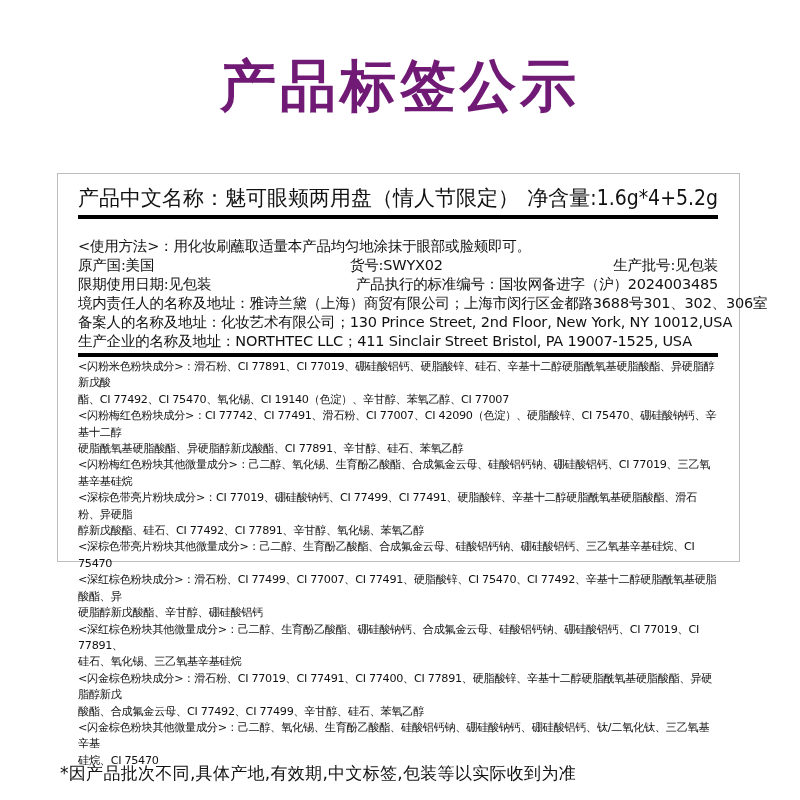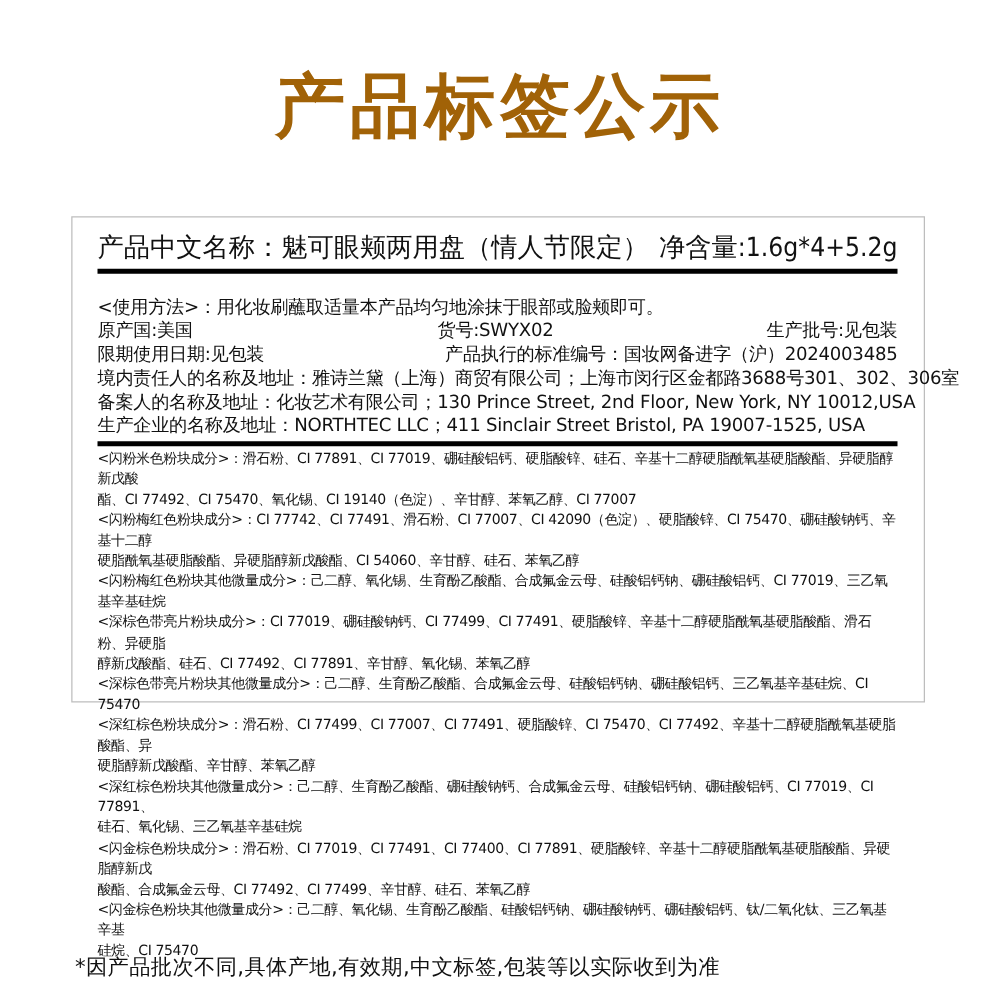"产品标签公示" .page-title { color: #a16207 -> #701a75 }
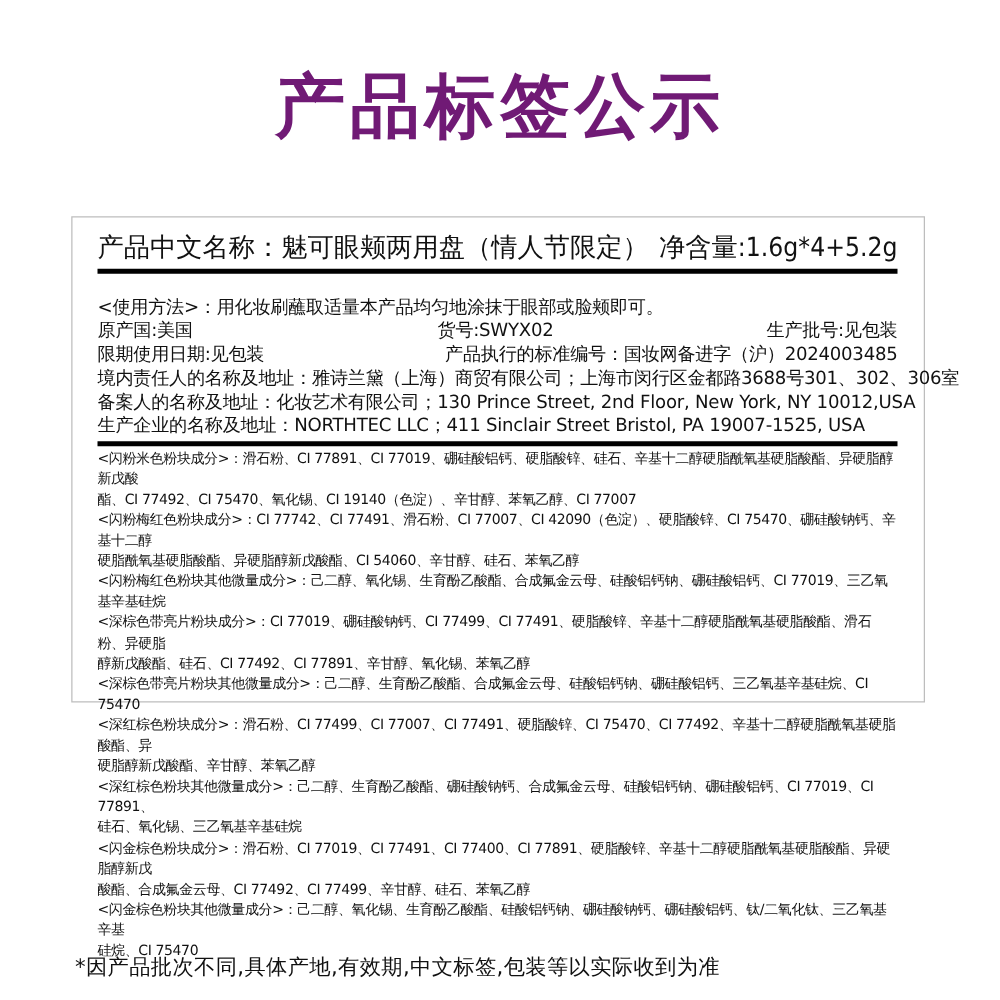"硬脂酰氧基硬脂酸酯、异硬脂醇新戊酸酯、CI 54060、辛甘醇、硅石、苯氧乙醇" p { text: 54060 -> 77891 }
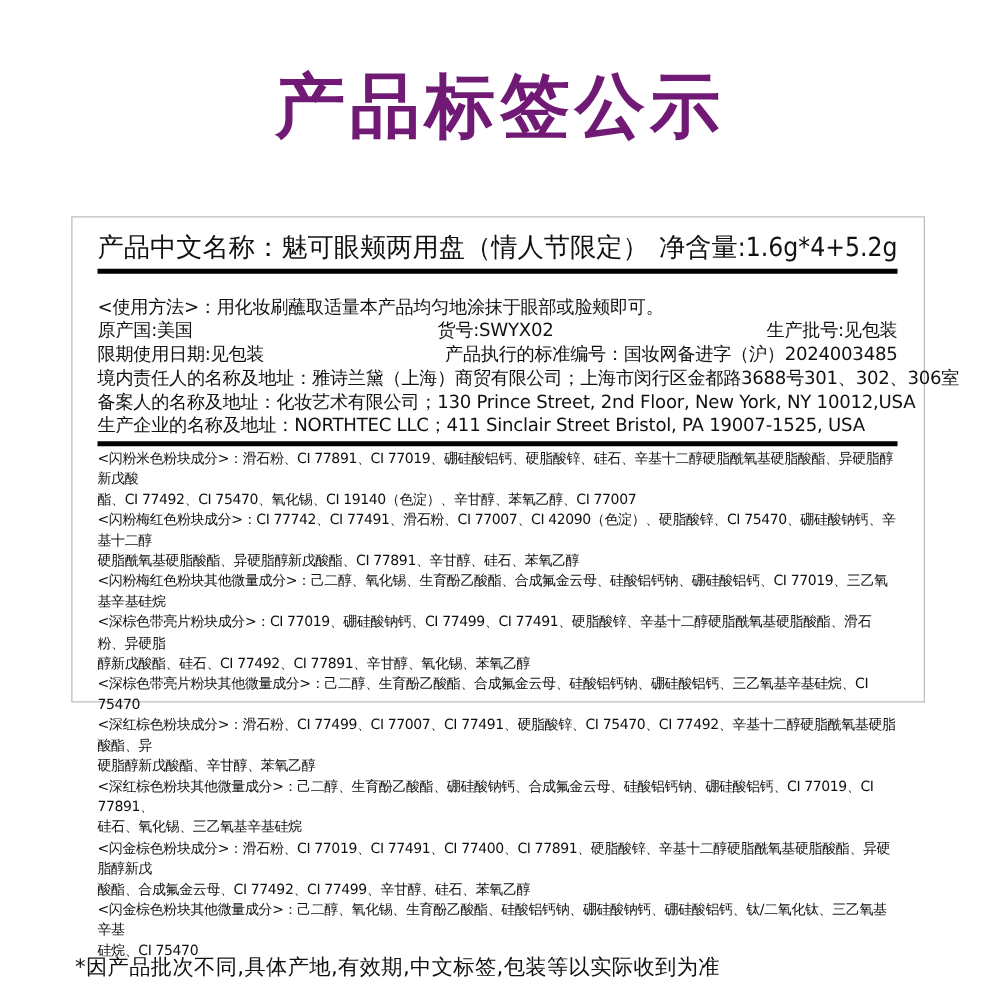"硬脂醇新戊酸酯、辛甘醇、苯氧乙醇" p { text: 苯氧乙醇 -> 硼硅酸铝钙 }
